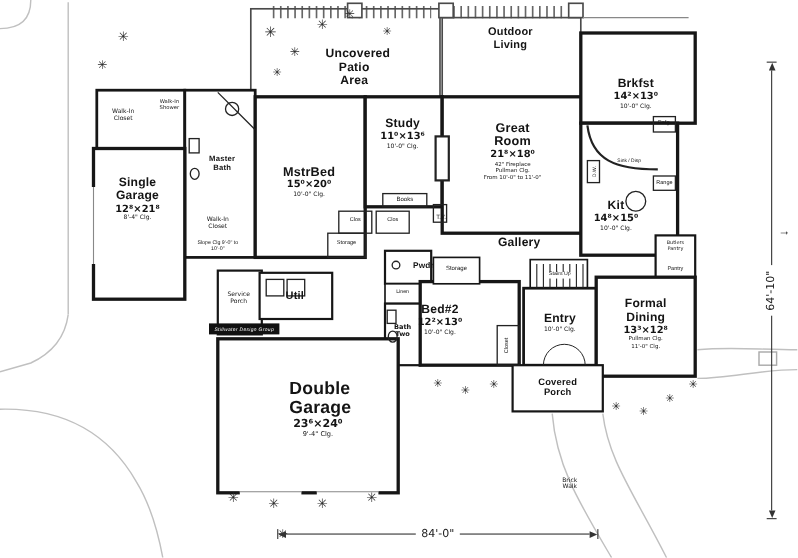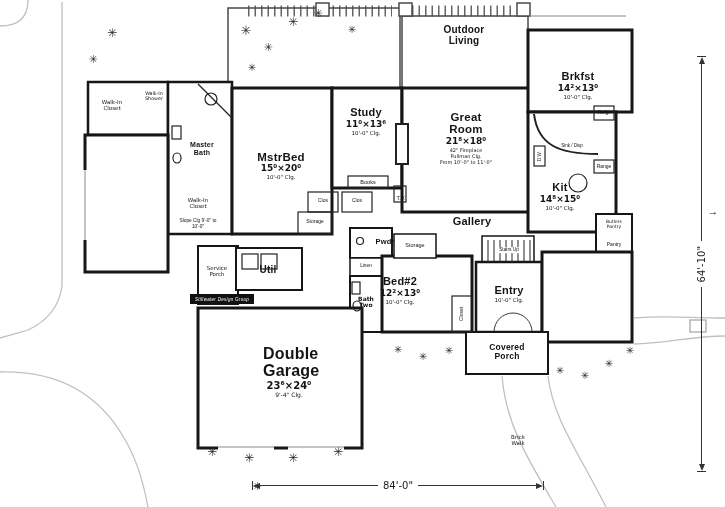"Uncovered Patio Area" div.stack { html: none -> <div> <div>Uncovered Patio Area</div> </div> }
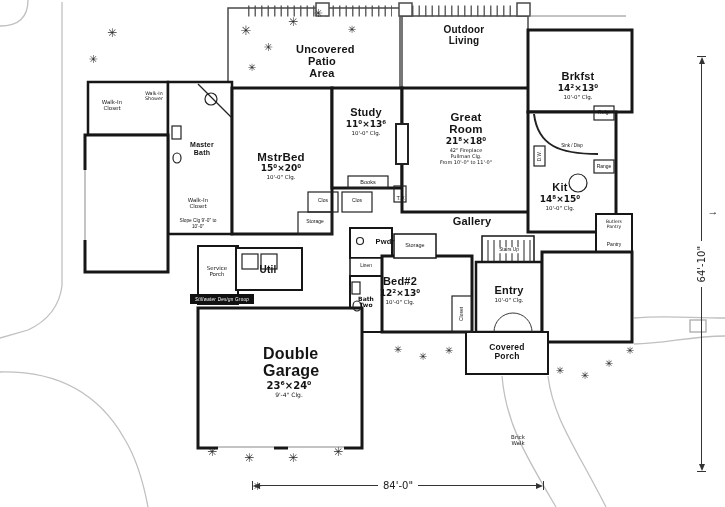"Single Garage" div.stack { html: none -> <div> <div>Single Garage</div> <div>12⁸×21⁸</div> <div>8'-4" Clg.</div> </div> }
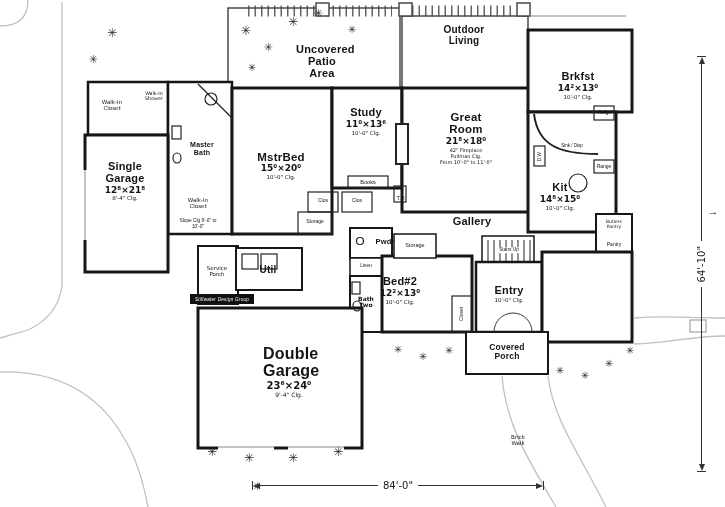"Formal Dining" div.stack { html: none -> <div> <div>Formal Dining</div> <div>13³×12⁸</div> <div>Pullman Clg.</div> <div>11'-0" Clg.</div> </div> }
